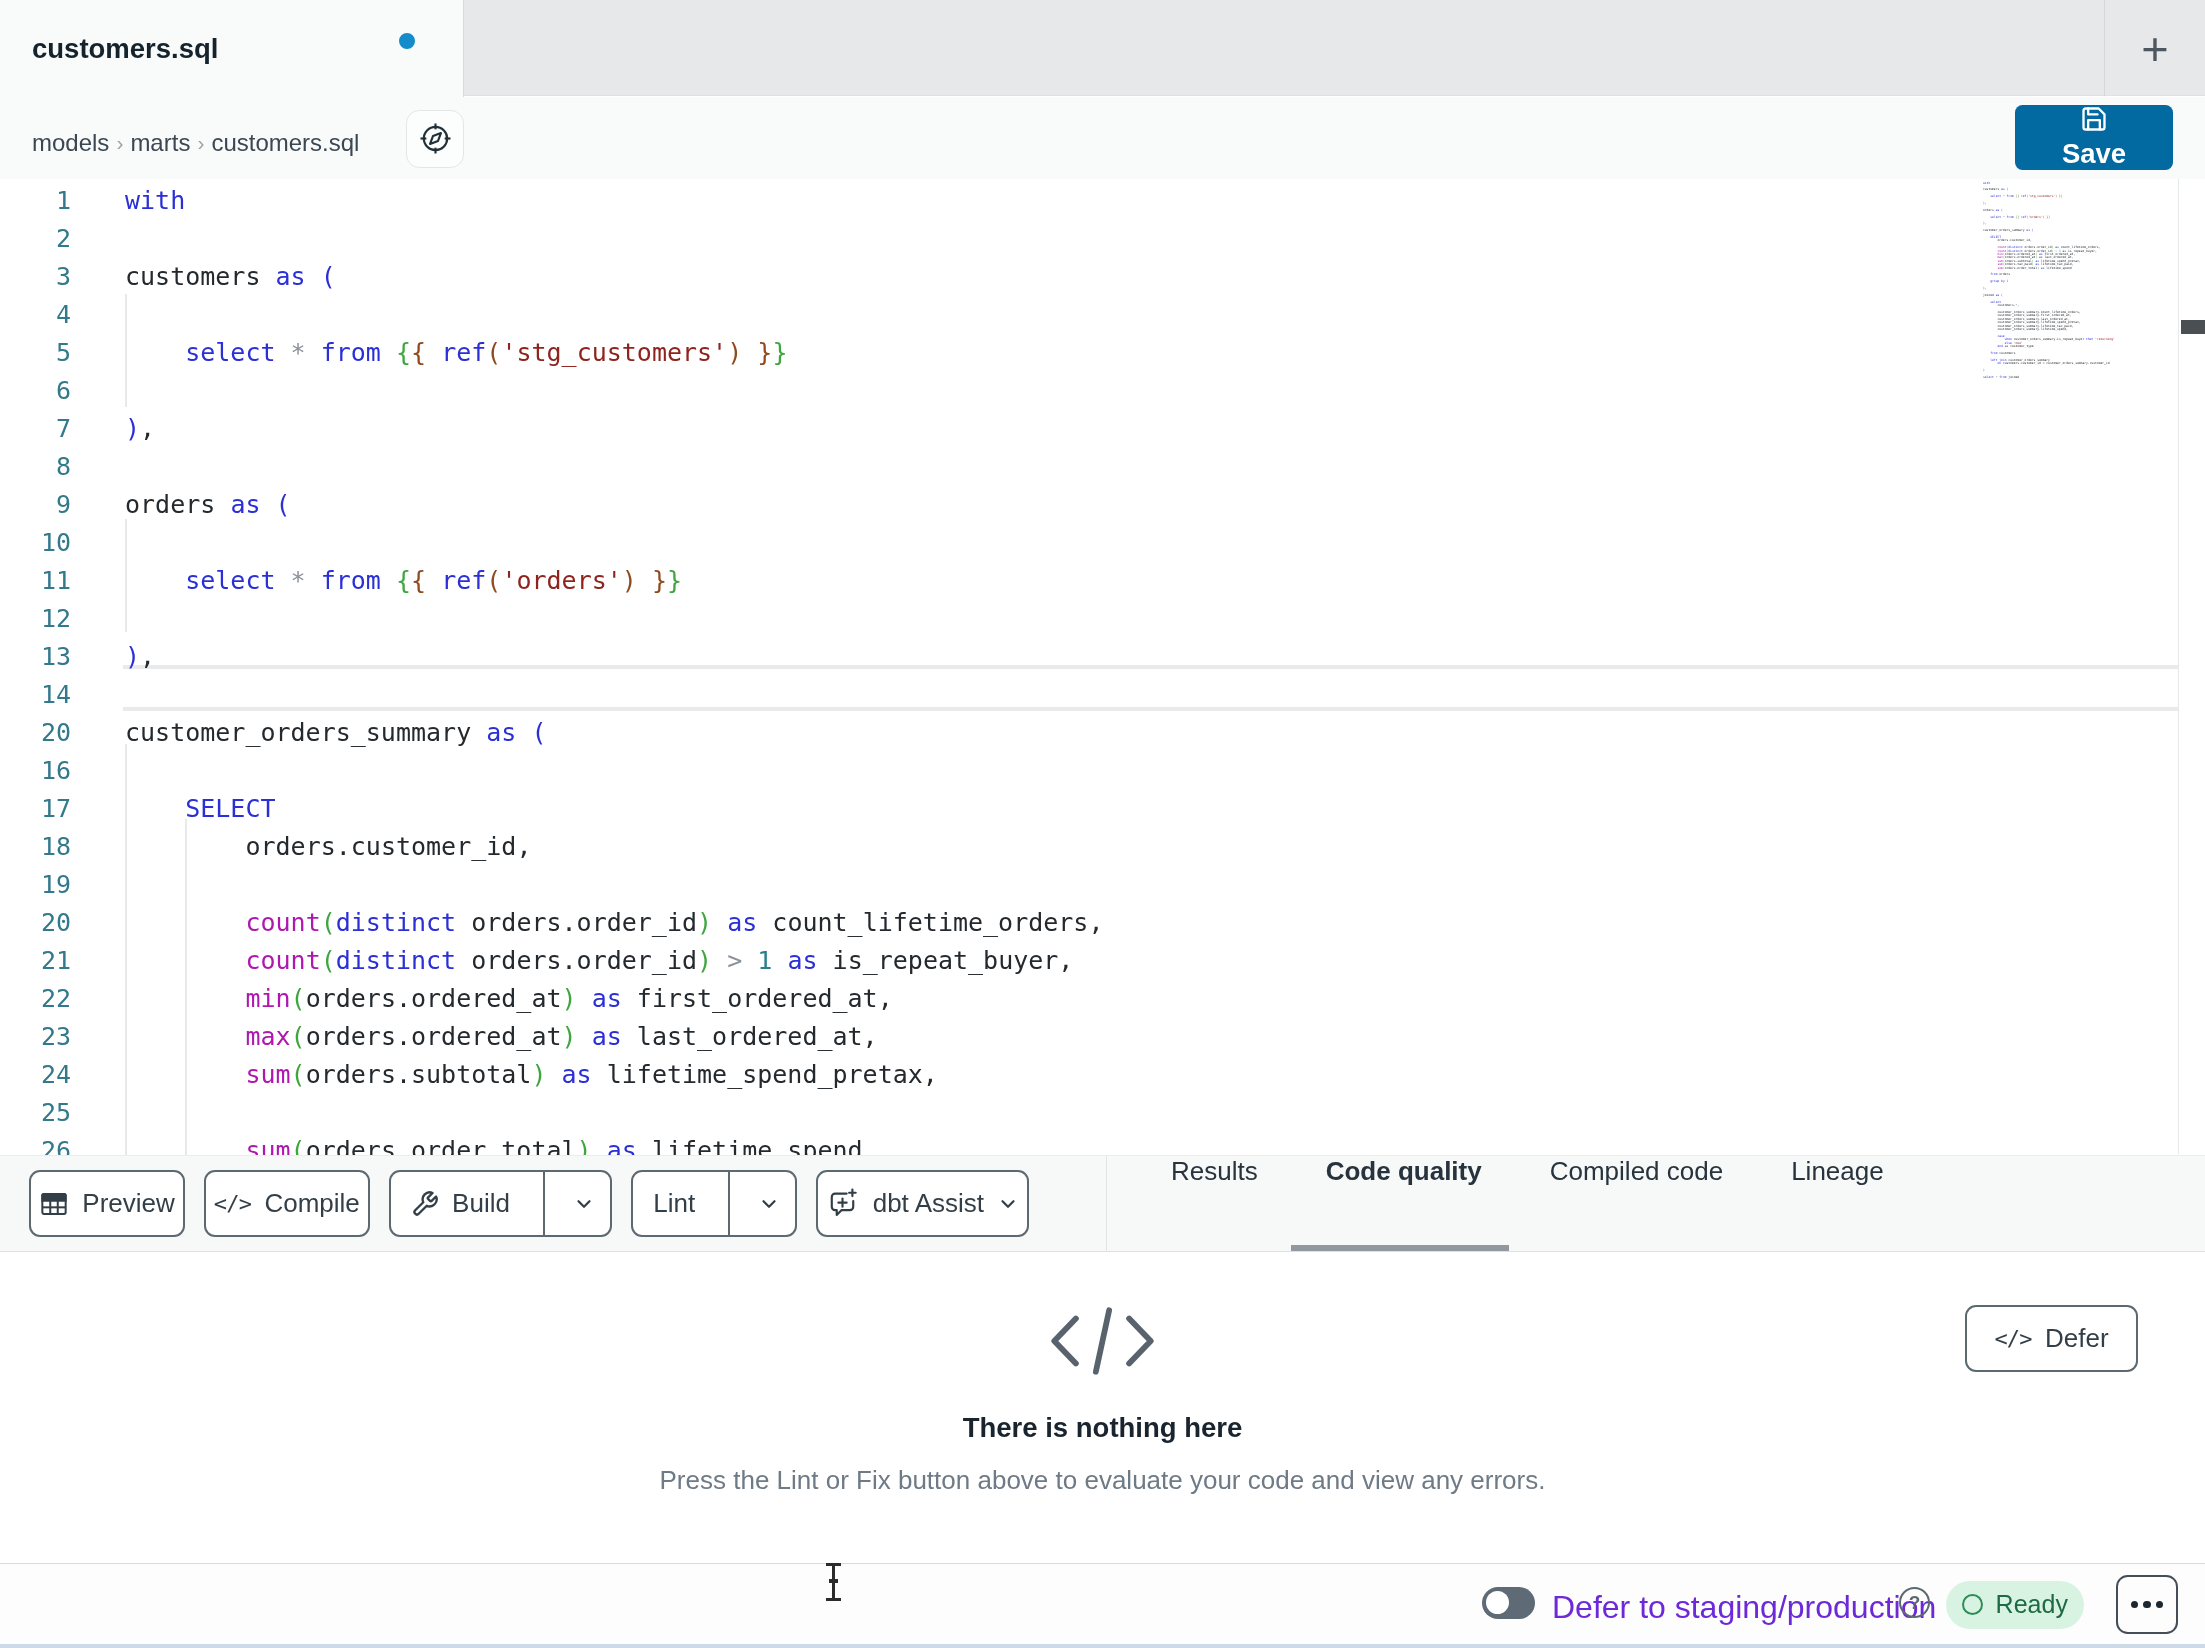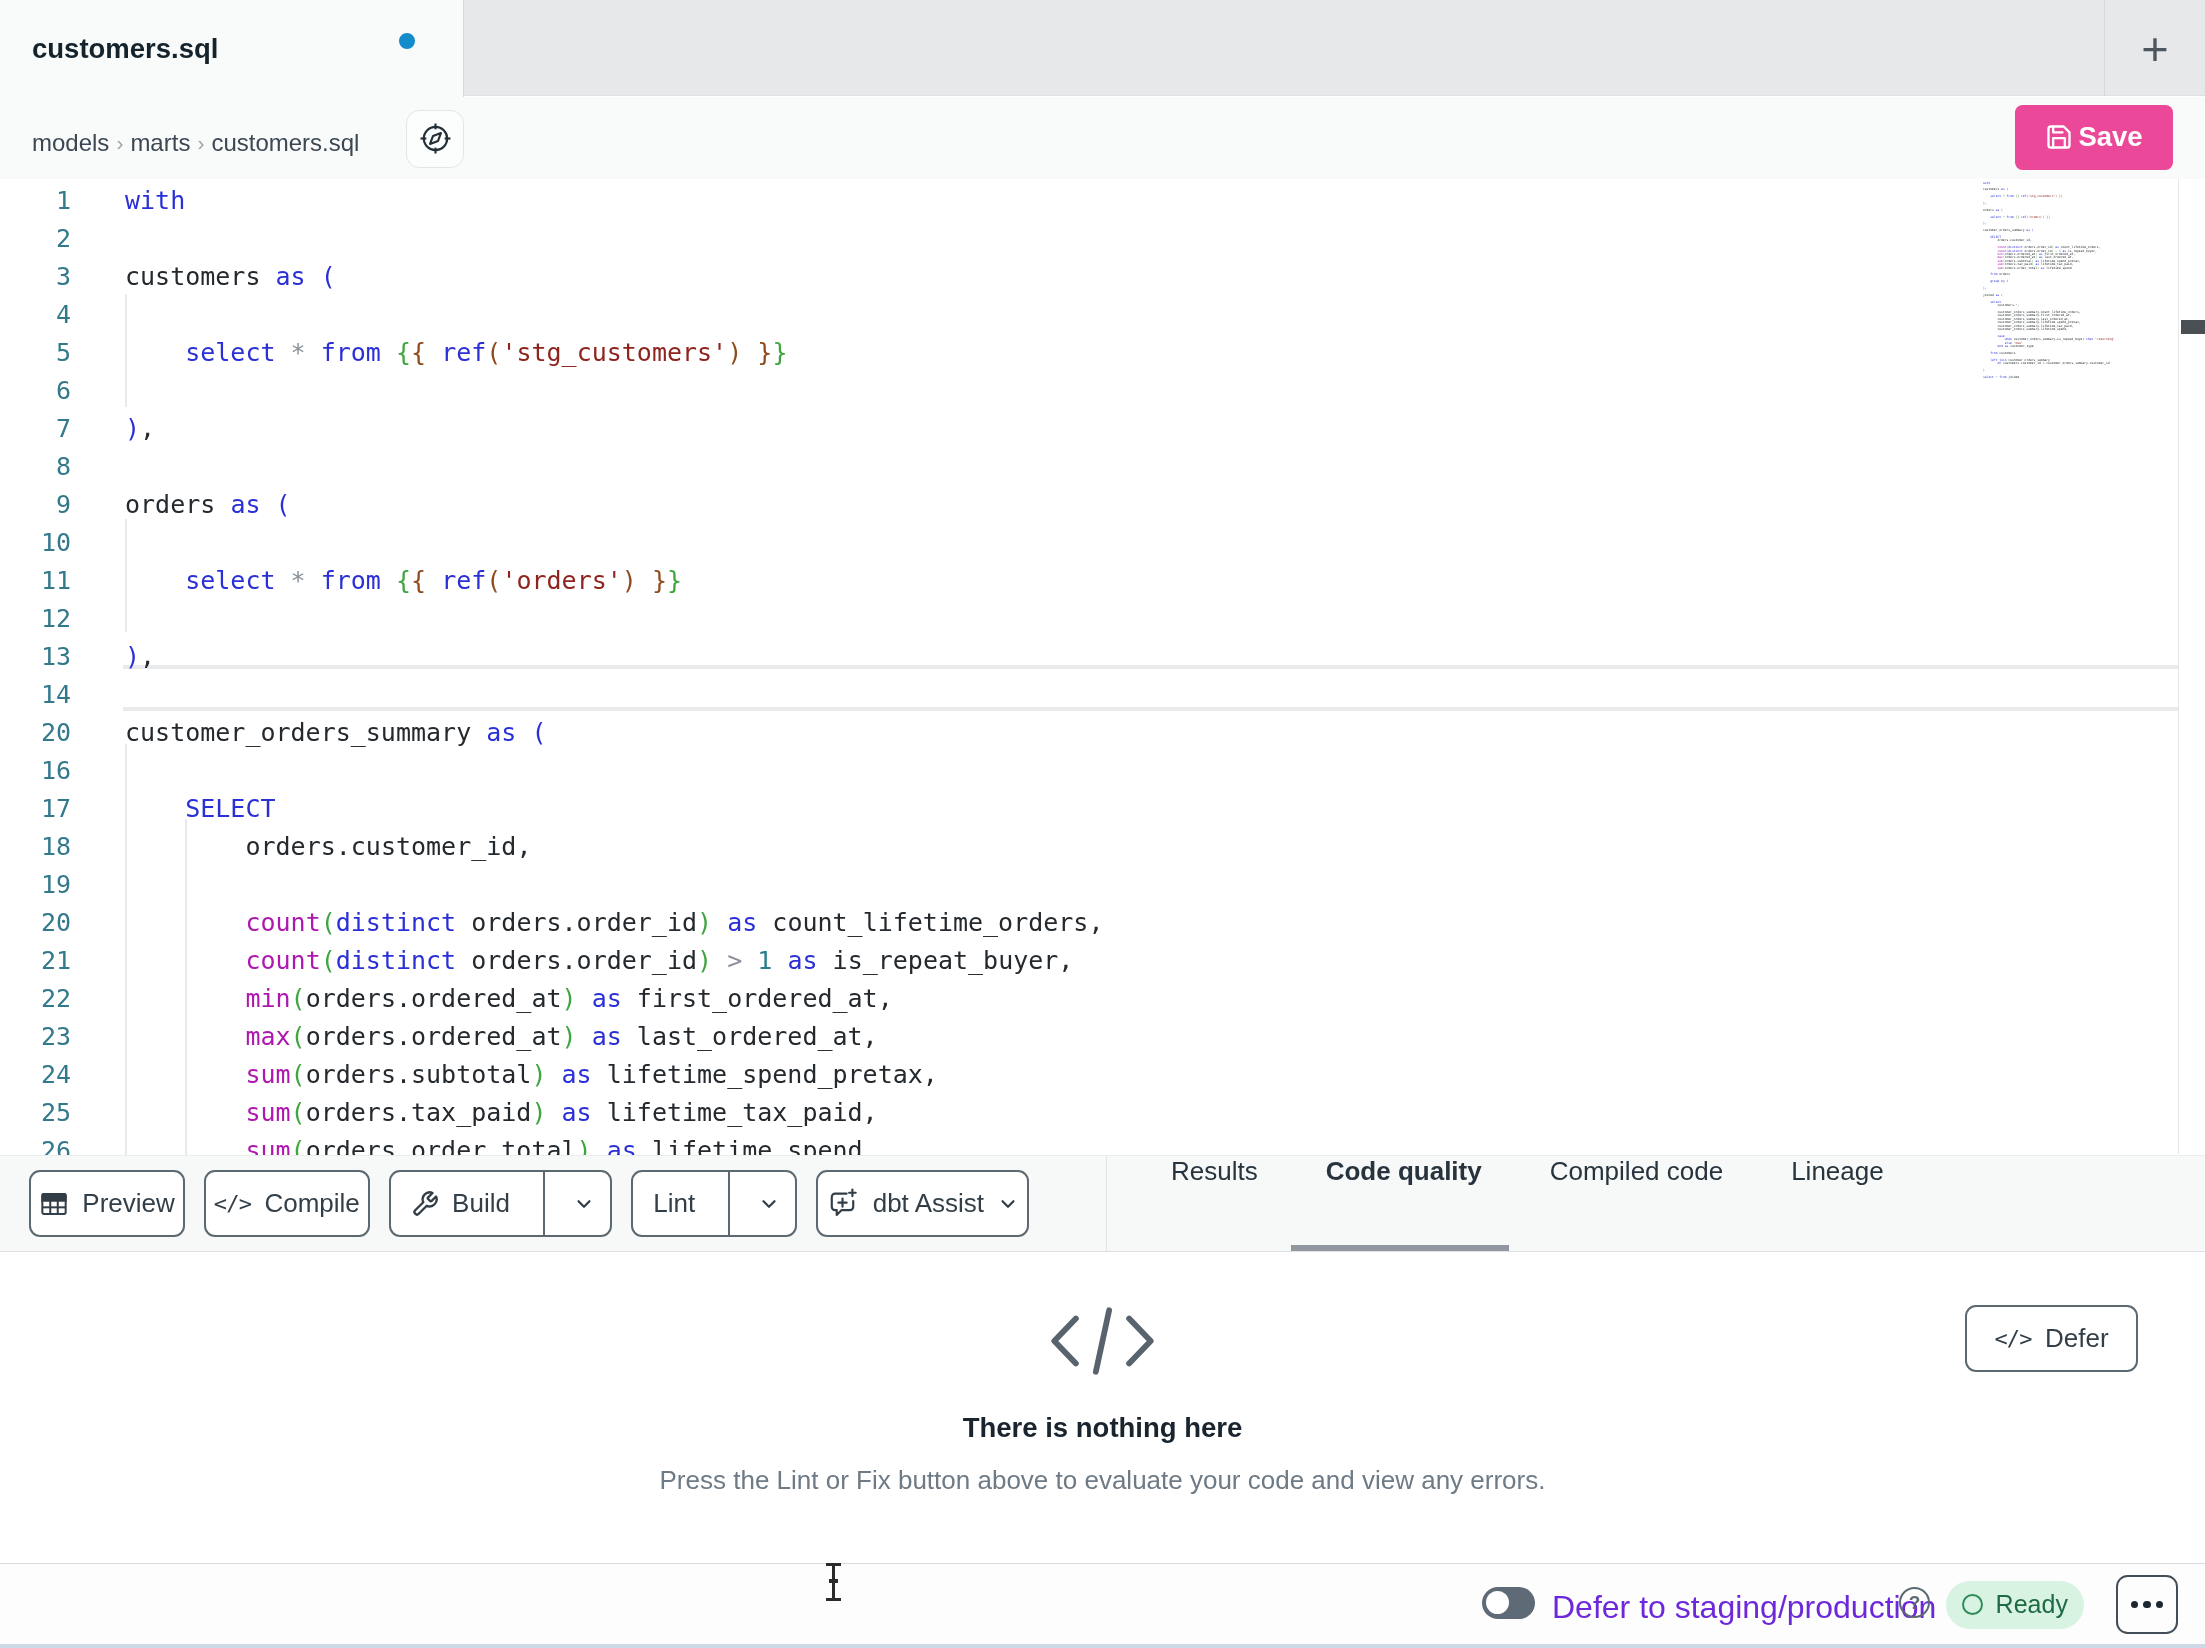"Save" .save-btn { background: #ec4899 -> #0369a1; flex-direction: none -> column }
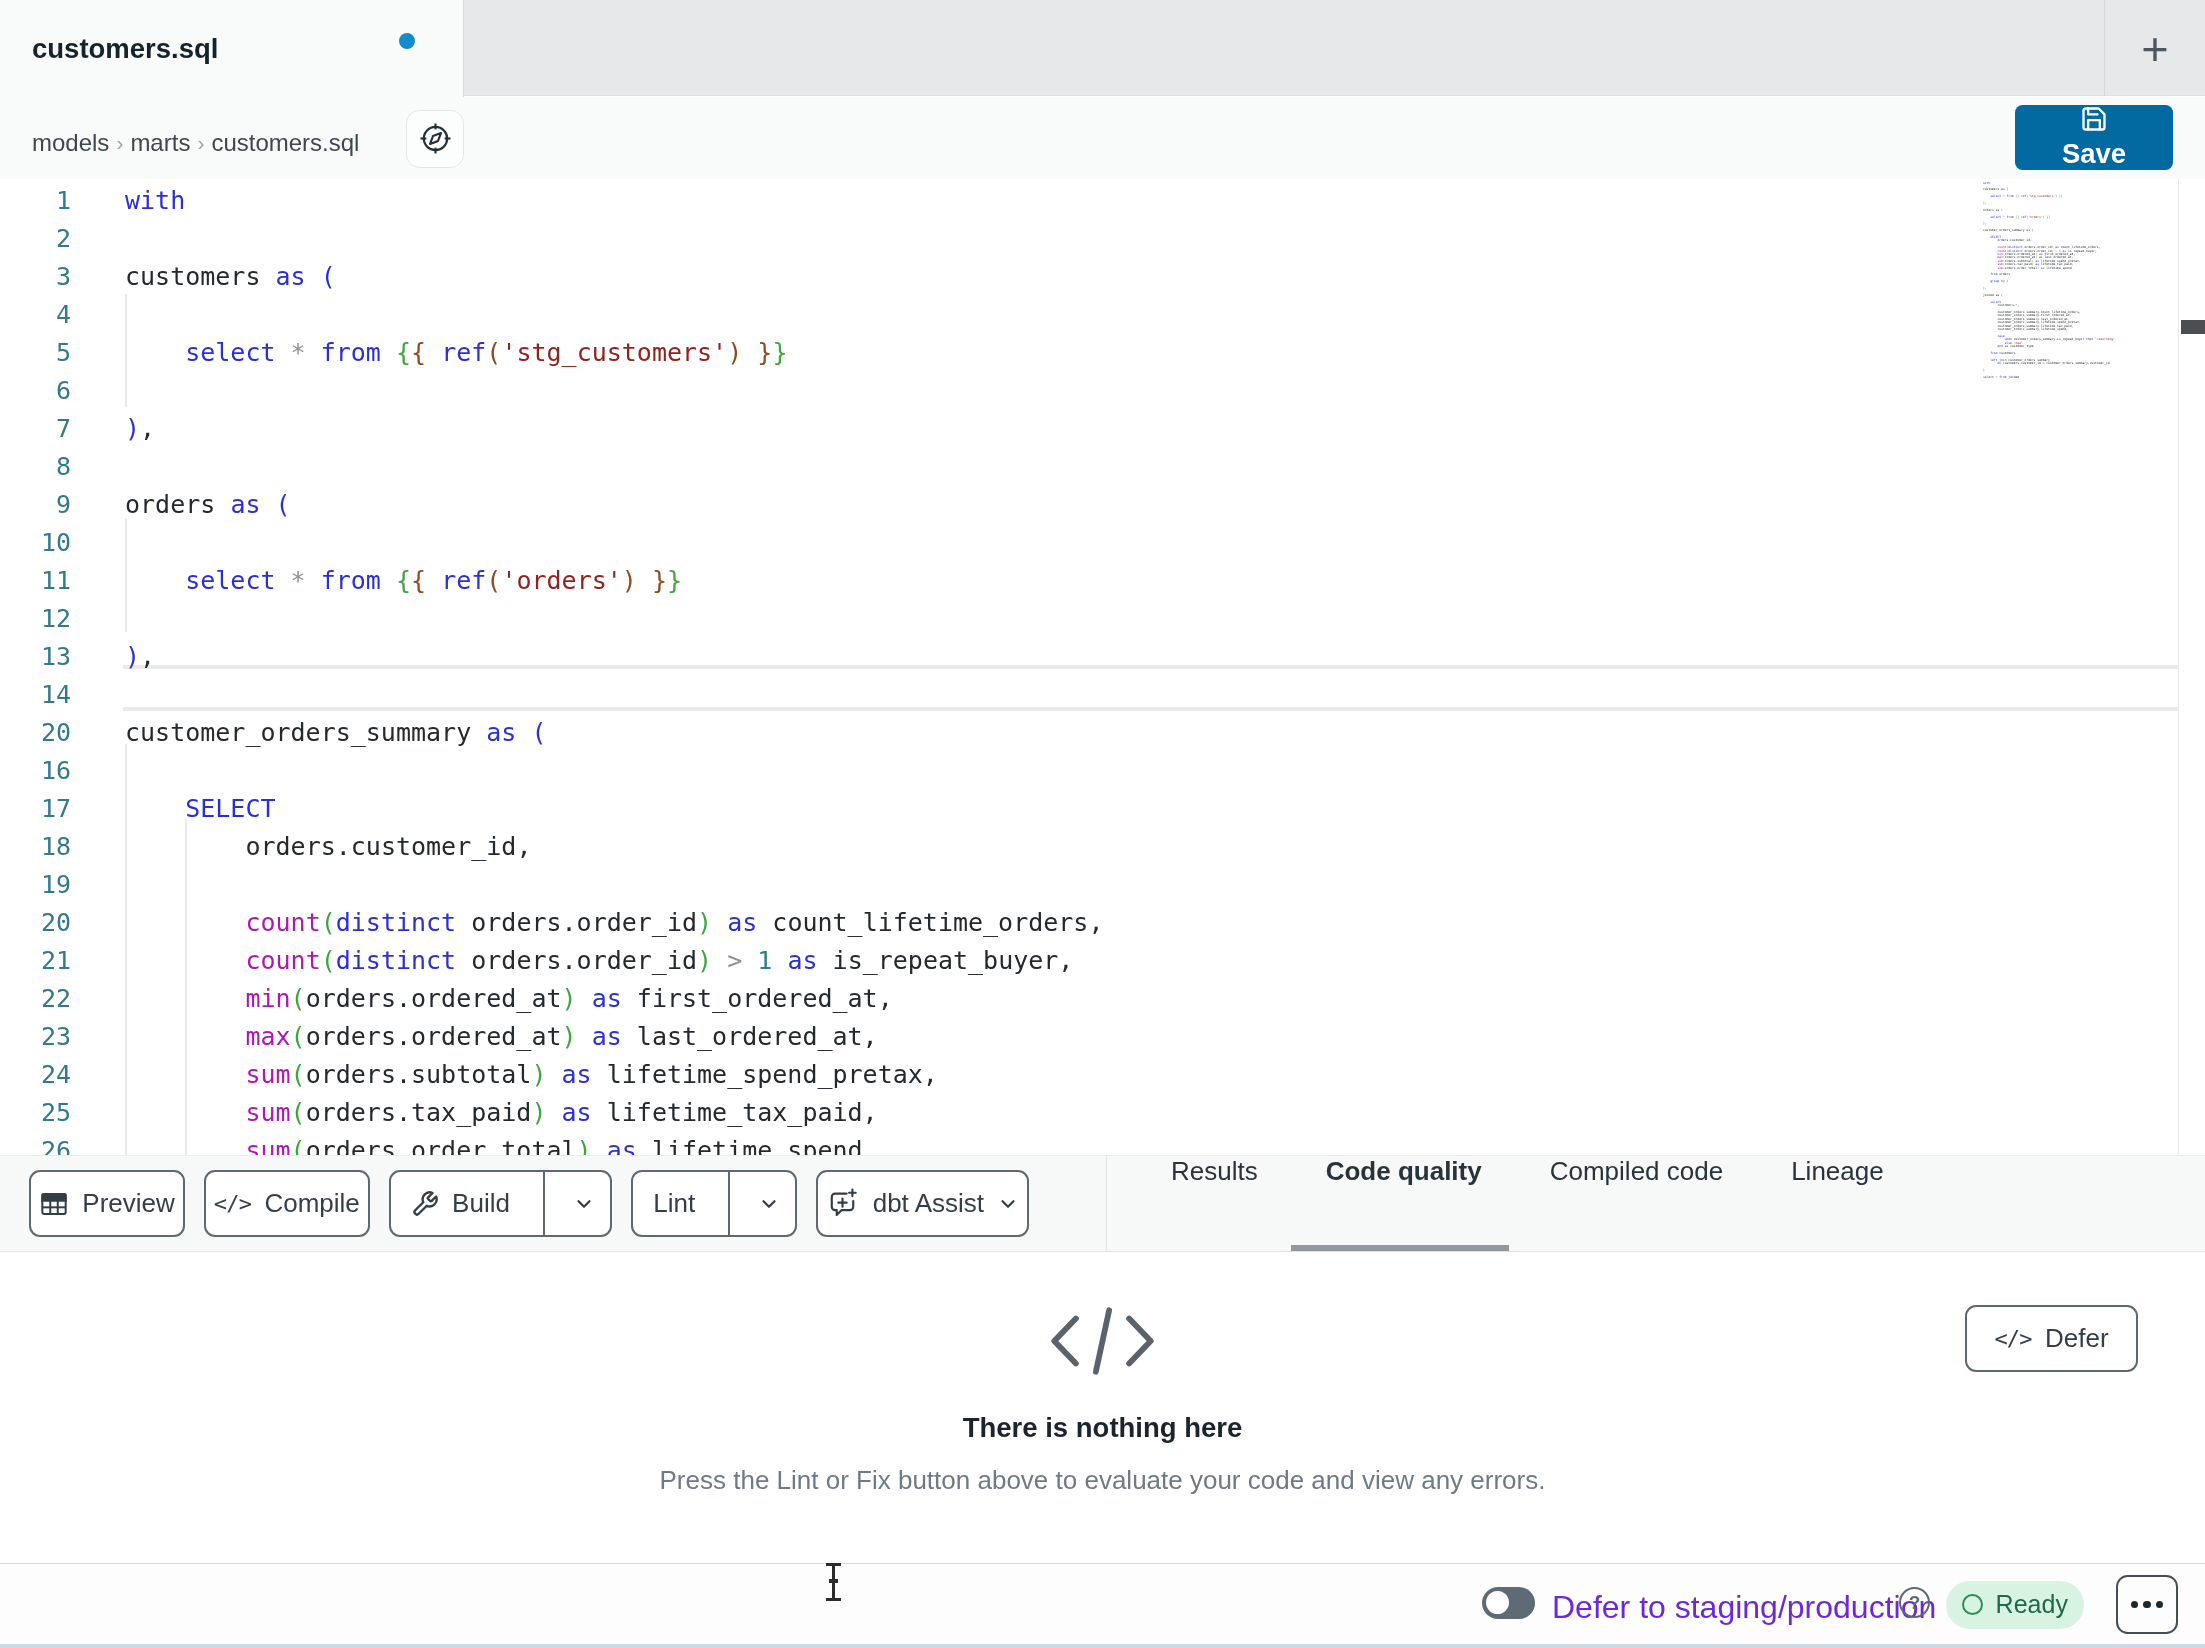"sum(orders.tax_paid) as" span.lc { html: <span> <span>sum</span><span>(</span><span>orders</span>.<span>tax_paid</span><span>)</span> <span>as</span> <span>lifetime_tax_paid</span>,</span> -> none }
